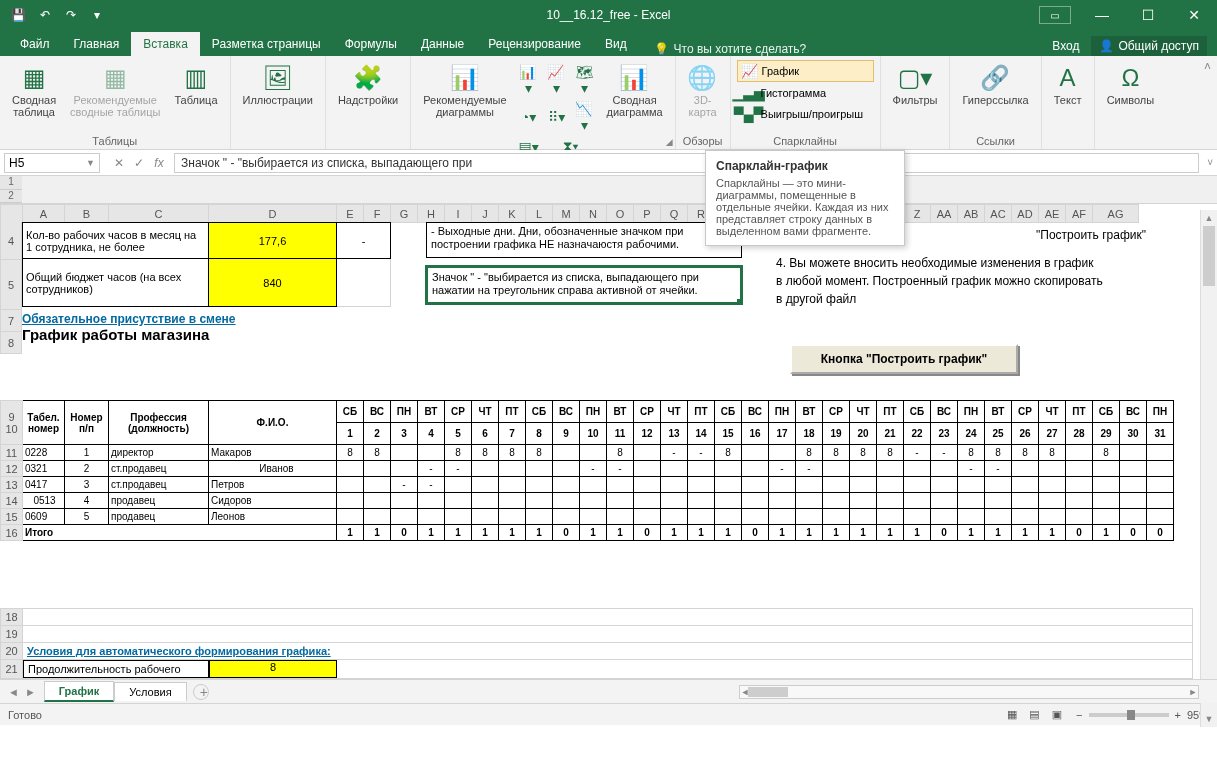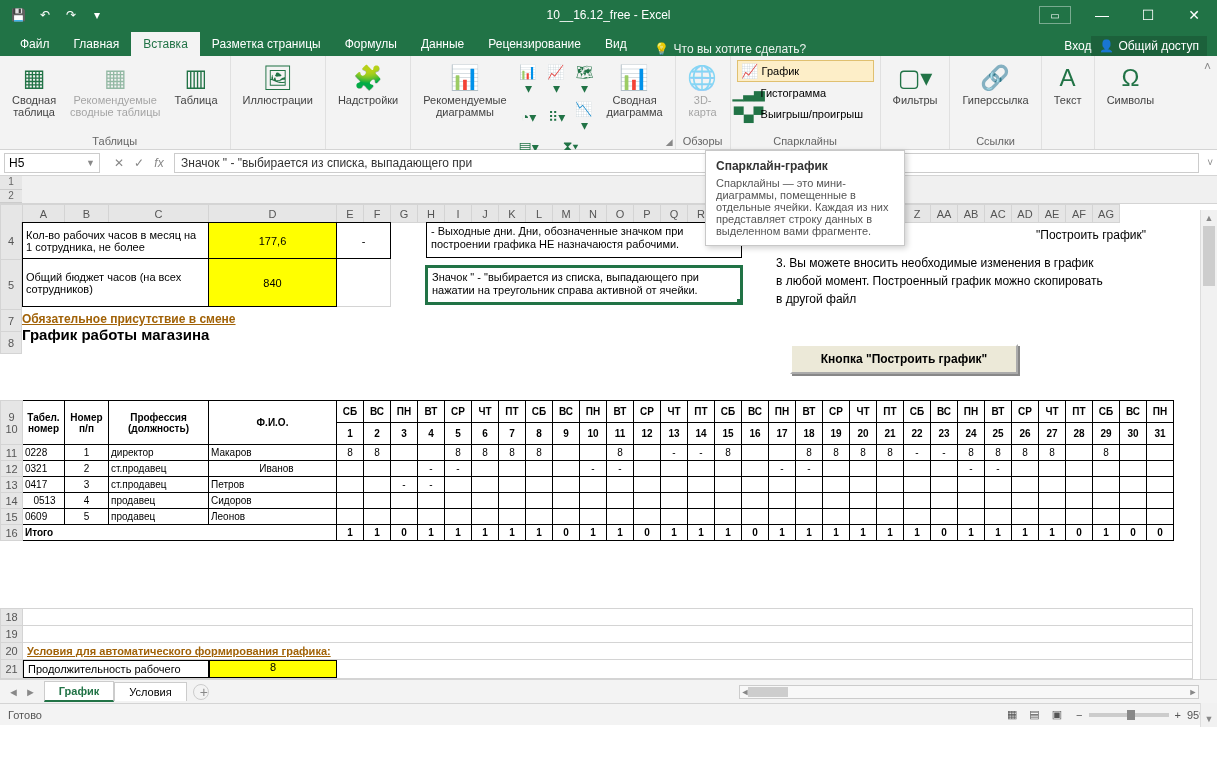"Вход" .tabsrow .right { gap: none -> 12px }
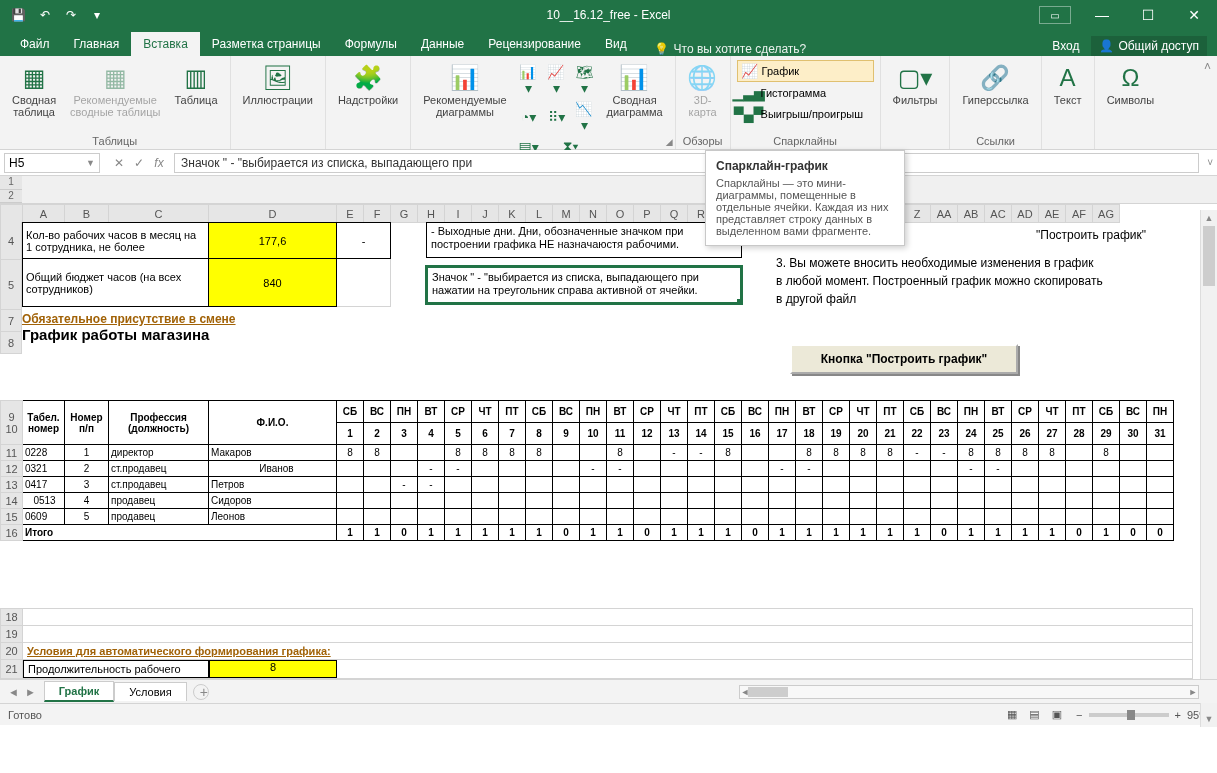"AG" th { width: 27px -> 46px }
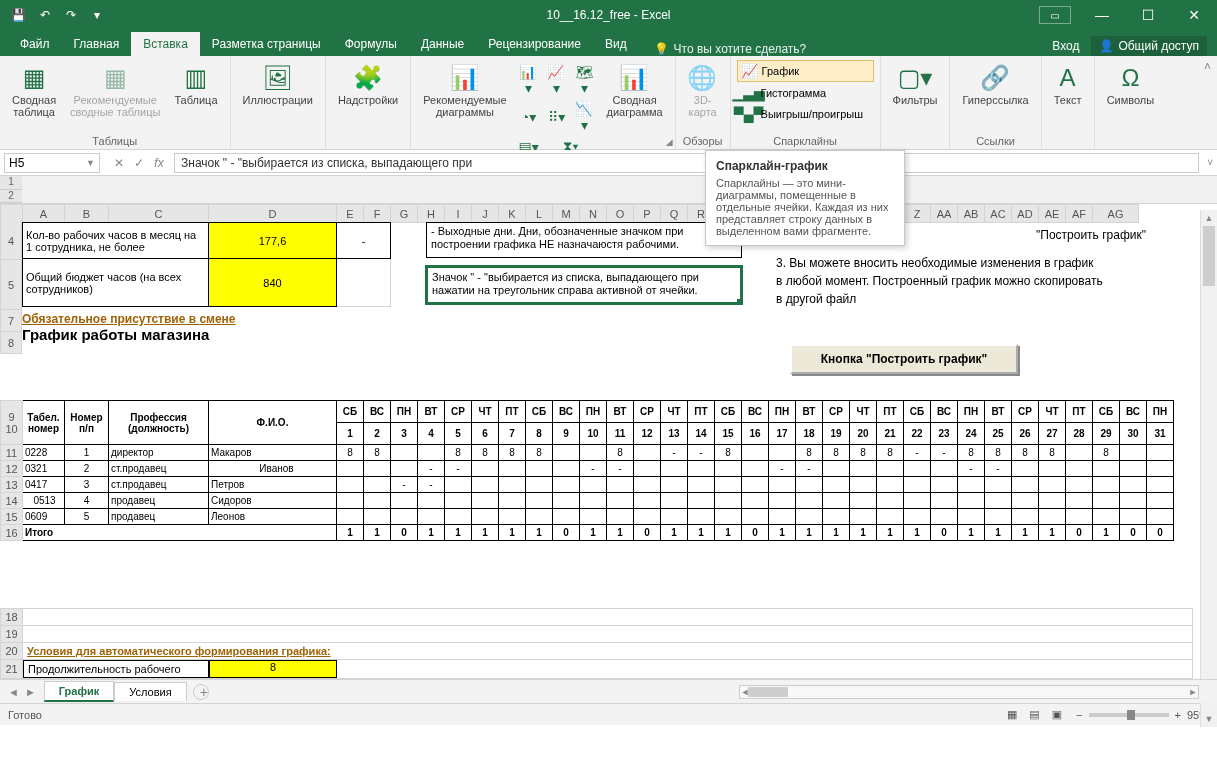"3. Вы можете вносить необходимые" div { text: 3 -> 4 }
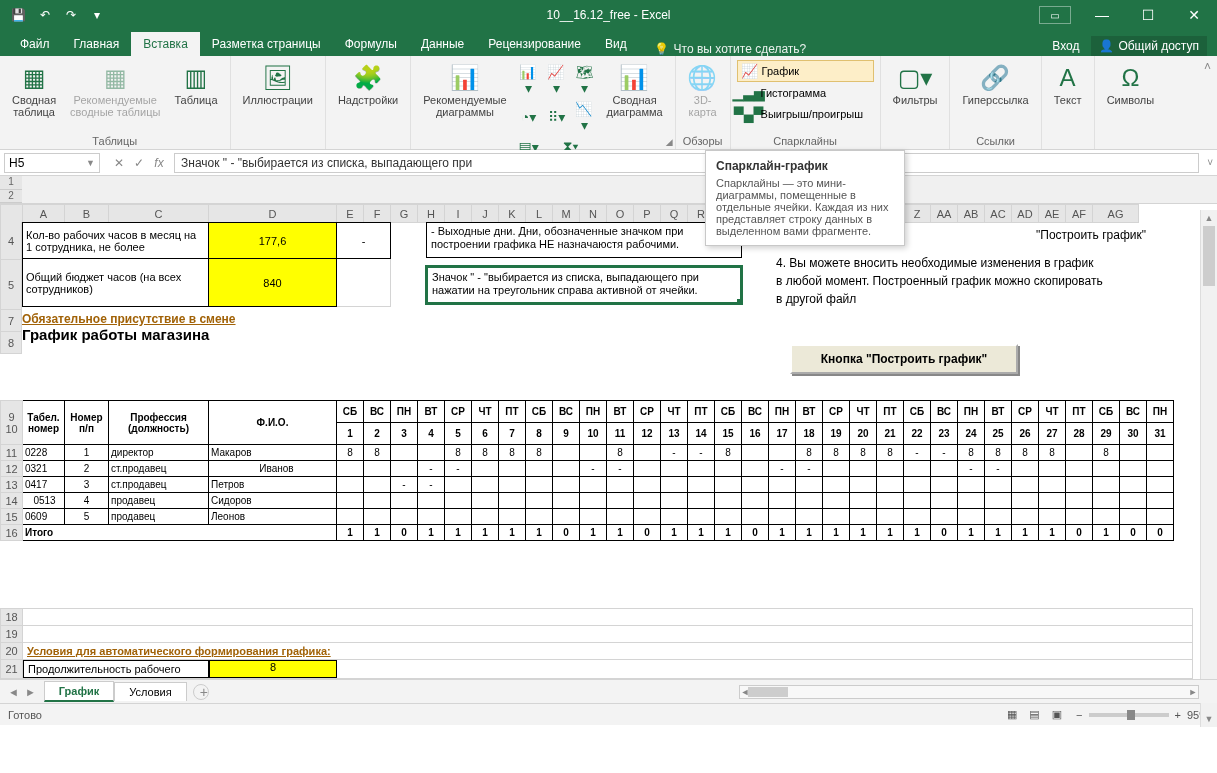"Обязательное присутствие в смене" .link { color: #a16207 -> #0369a1 }
